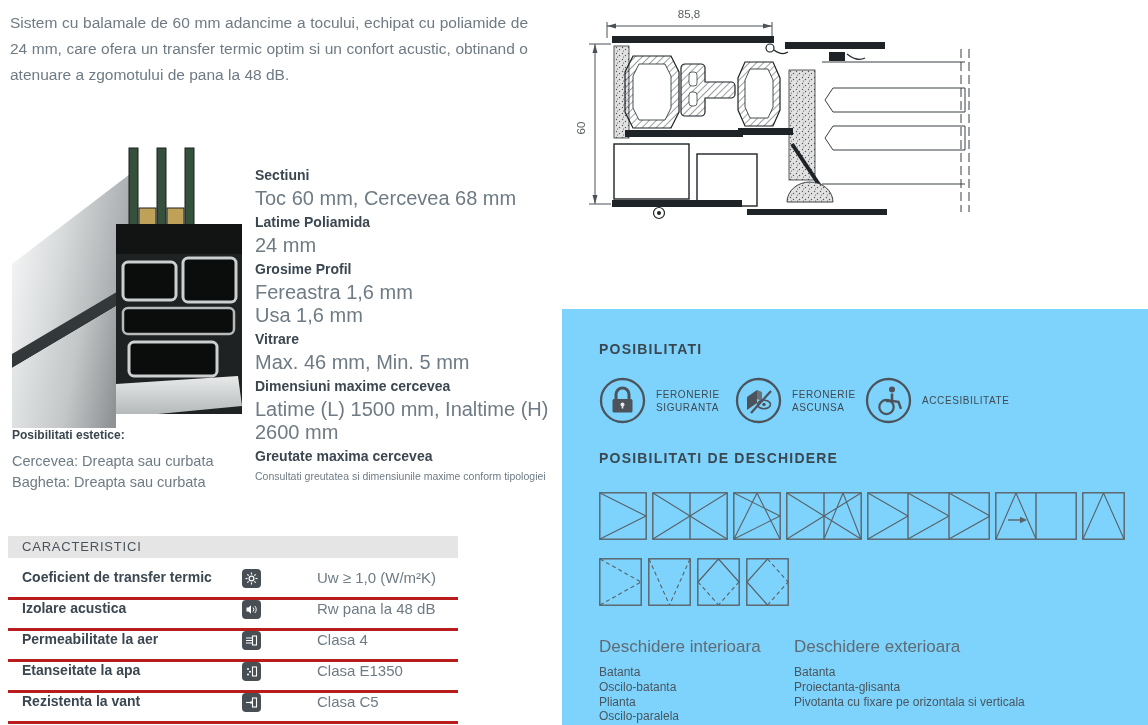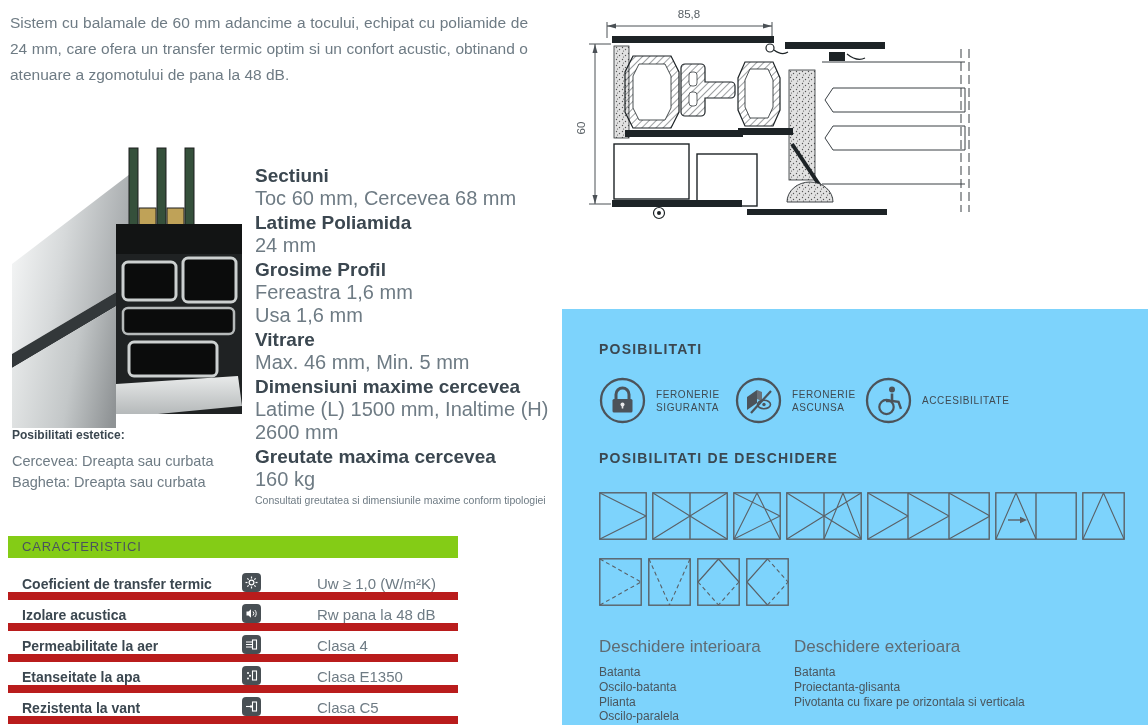"Sectiuni" .spec-label { font-size: 19px -> 14px }
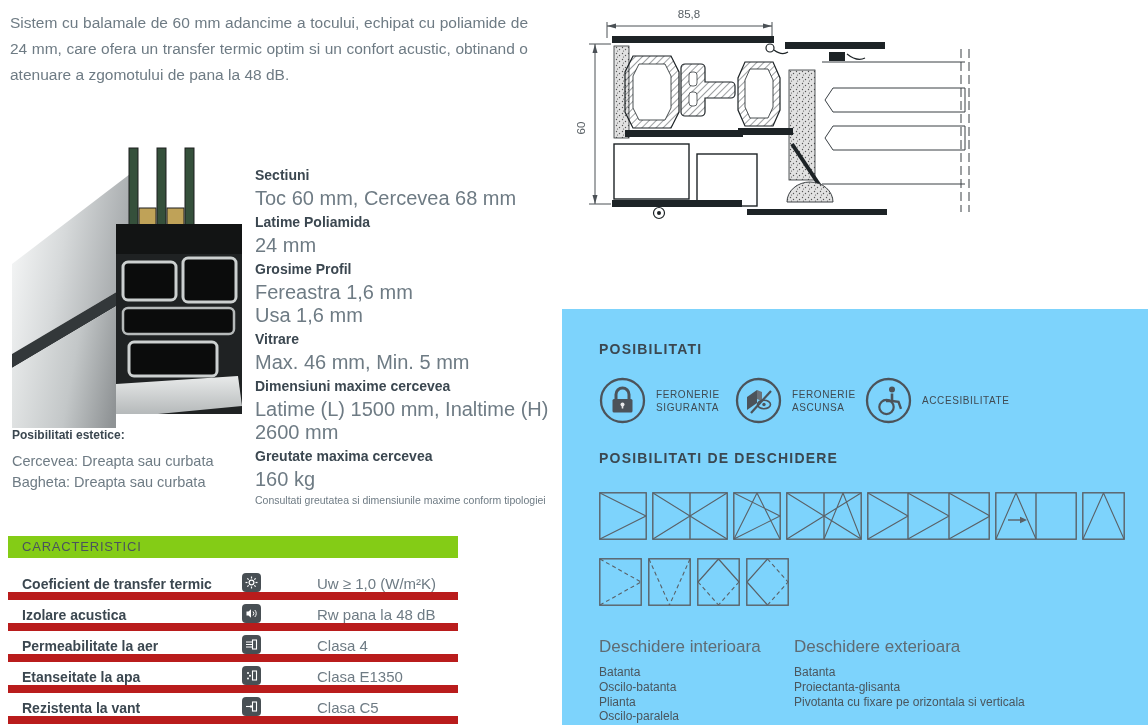"160 kg" div.spec-value { html: <div>160 kg</div> -> none }
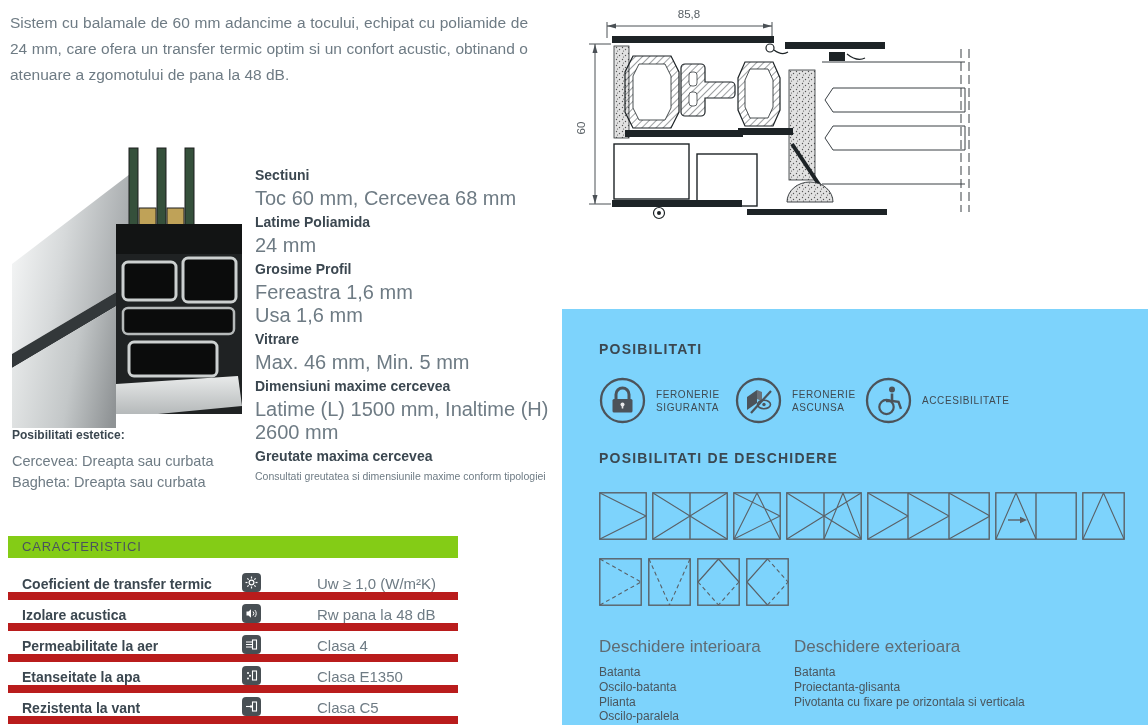"CARACTERISTICI" .chars-header { background: #84cc16 -> #e5e5e5 }
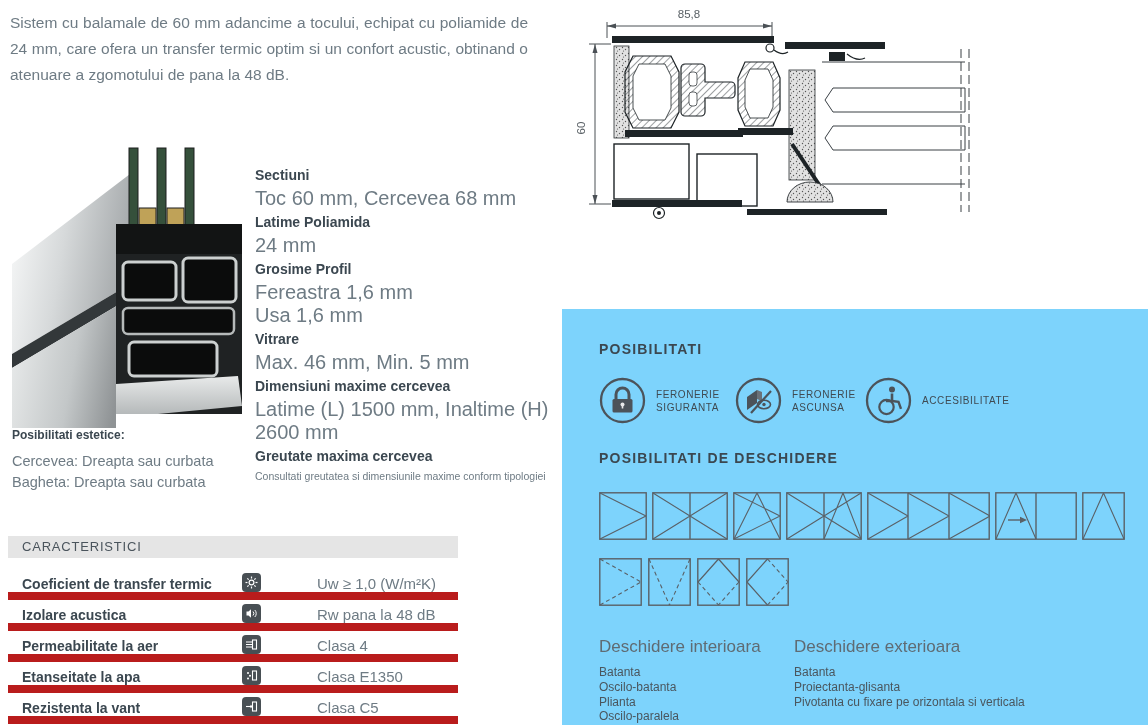"Coeficient de transfer termic" .char-row { align-items: flex-end -> flex-start; border-bottom: 8px solid #b91c1c -> 3px solid #b91c1c }
